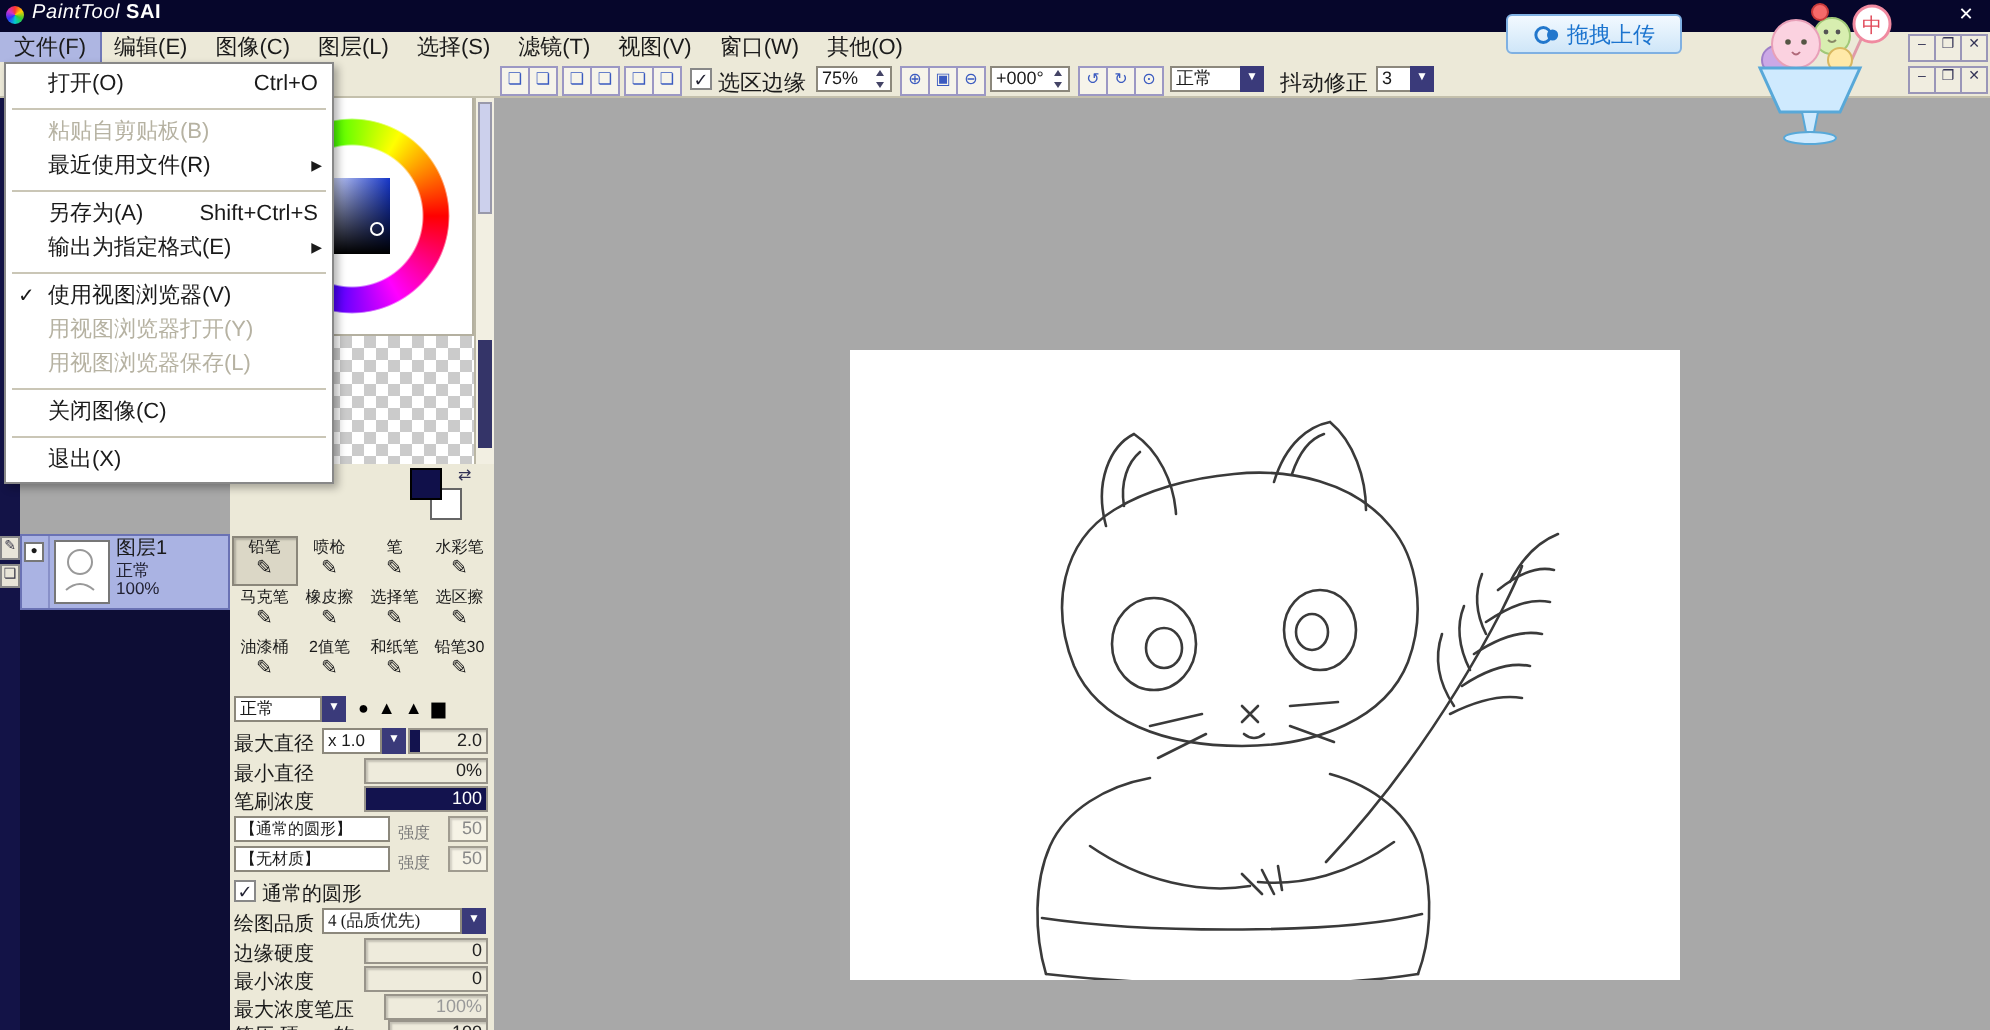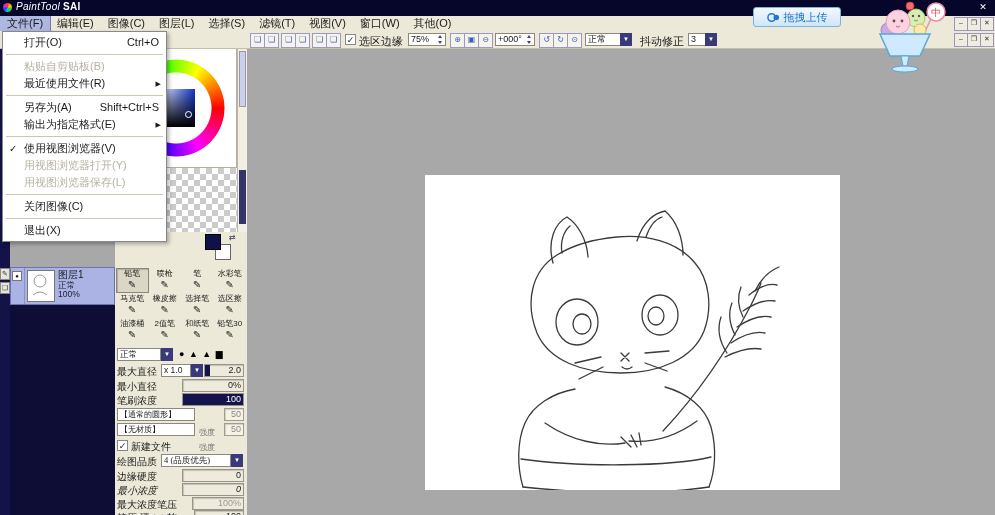"强度" .tiny { top: 19px -> 3px }
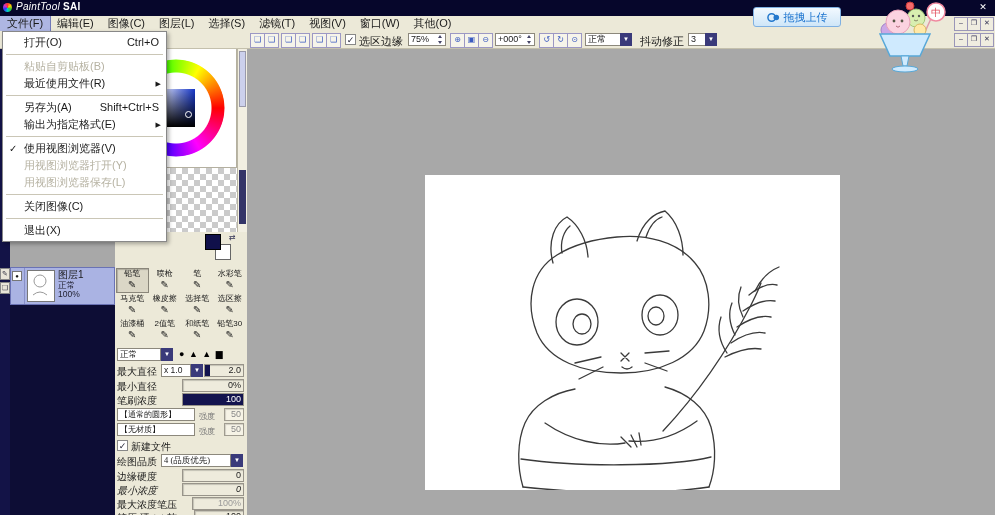"新建文件" span.plabel { text: 新建文件 -> 通常的圆形 }
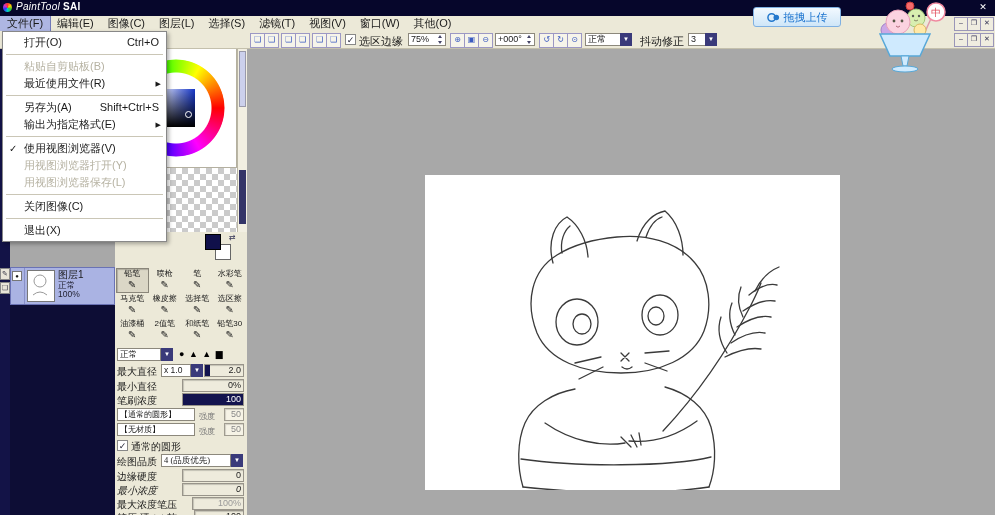"最小浓度" div.prow { font-style: italic -> none }
